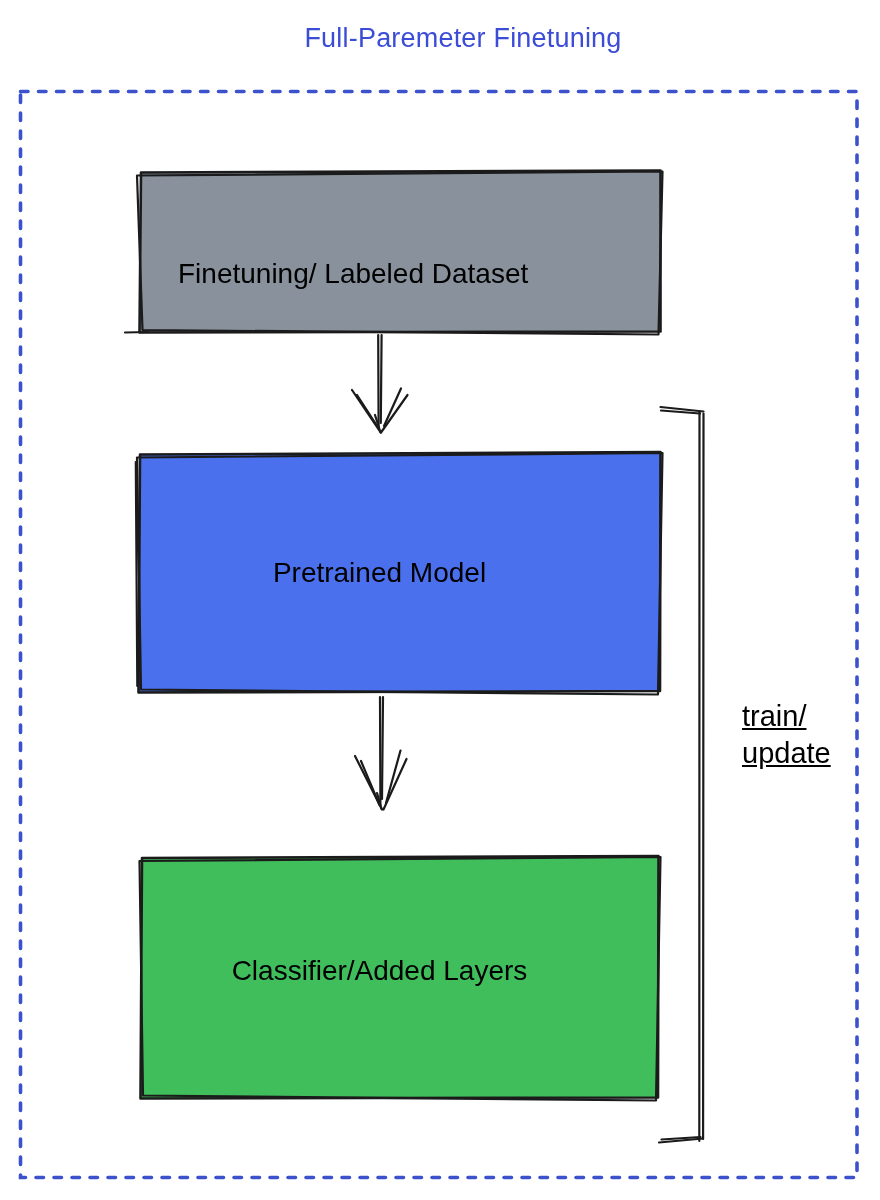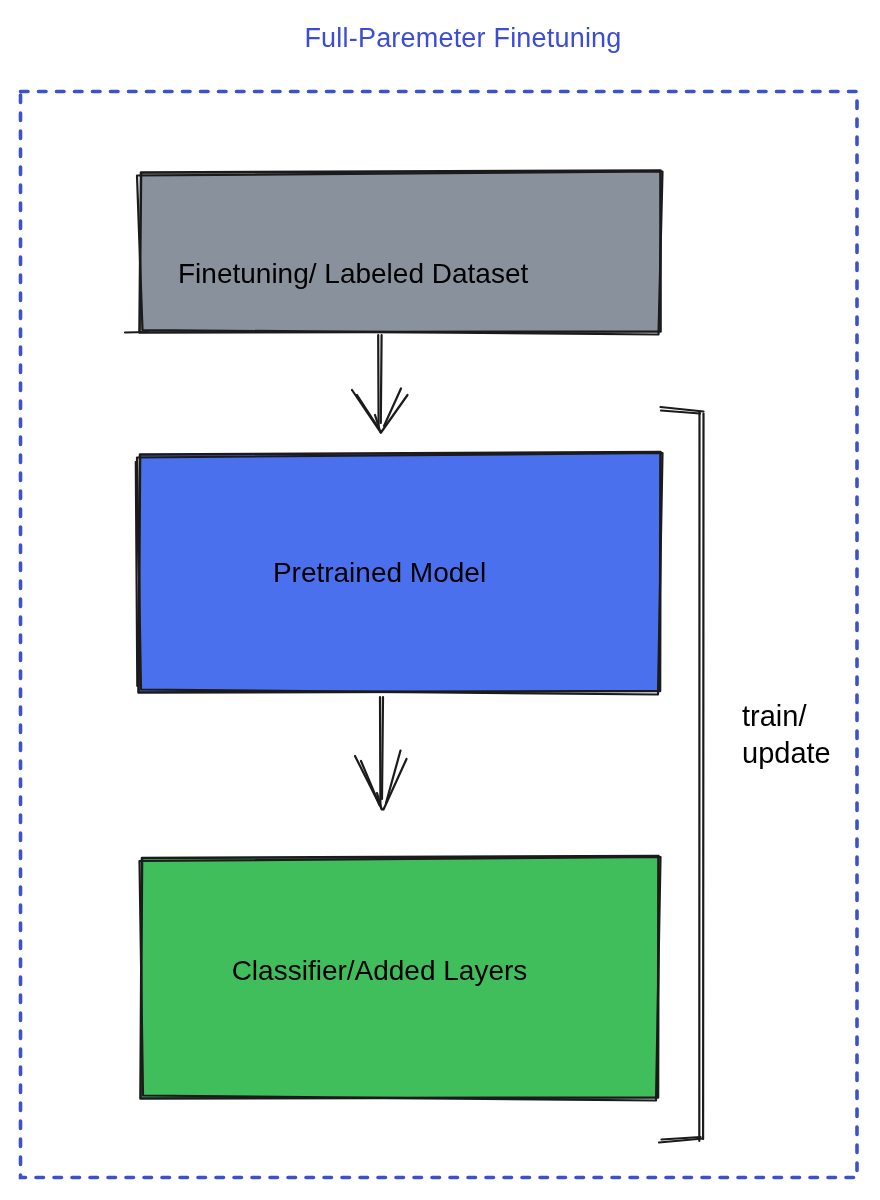"train/" .bracket-label { text-decoration: none -> underline }
